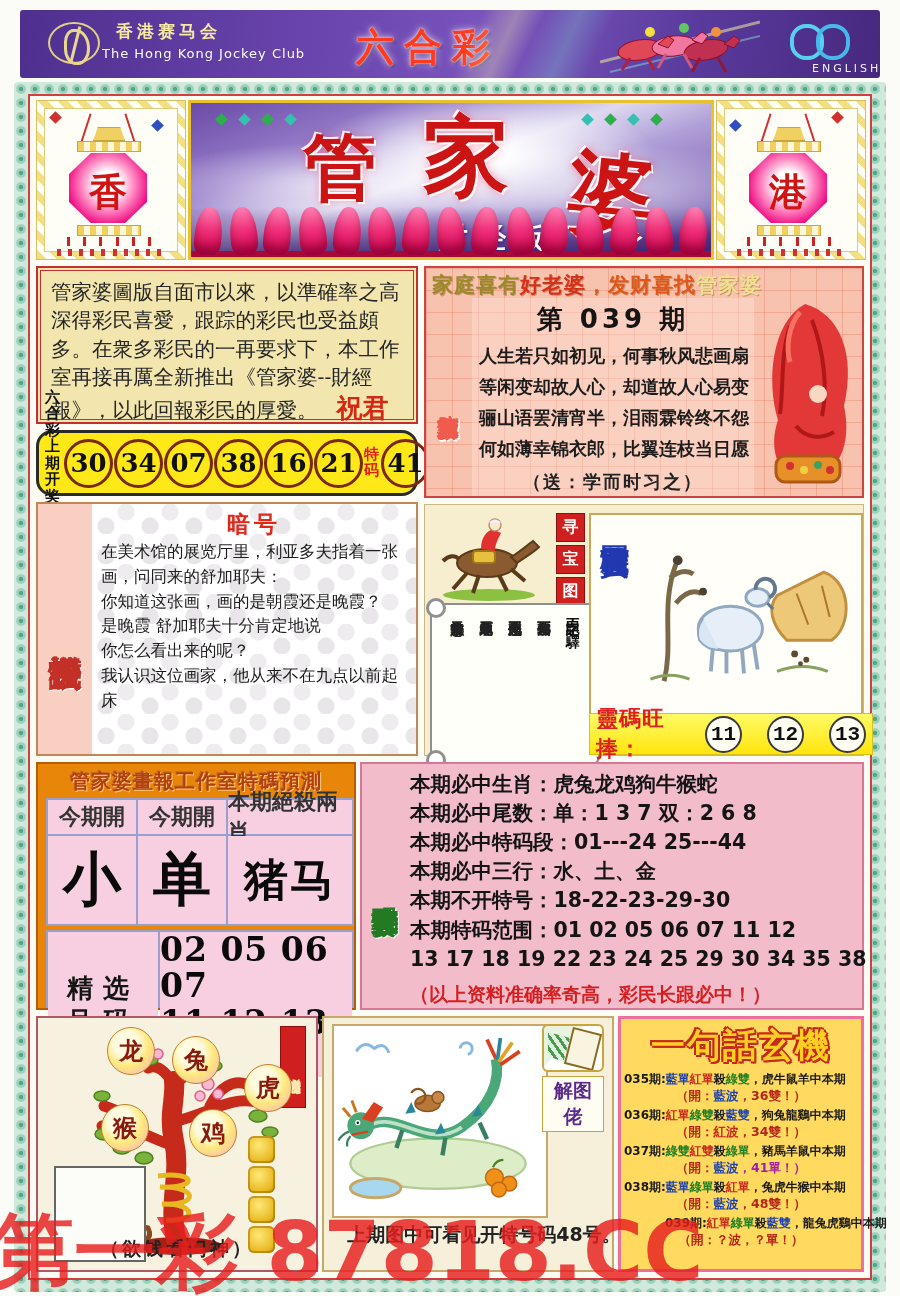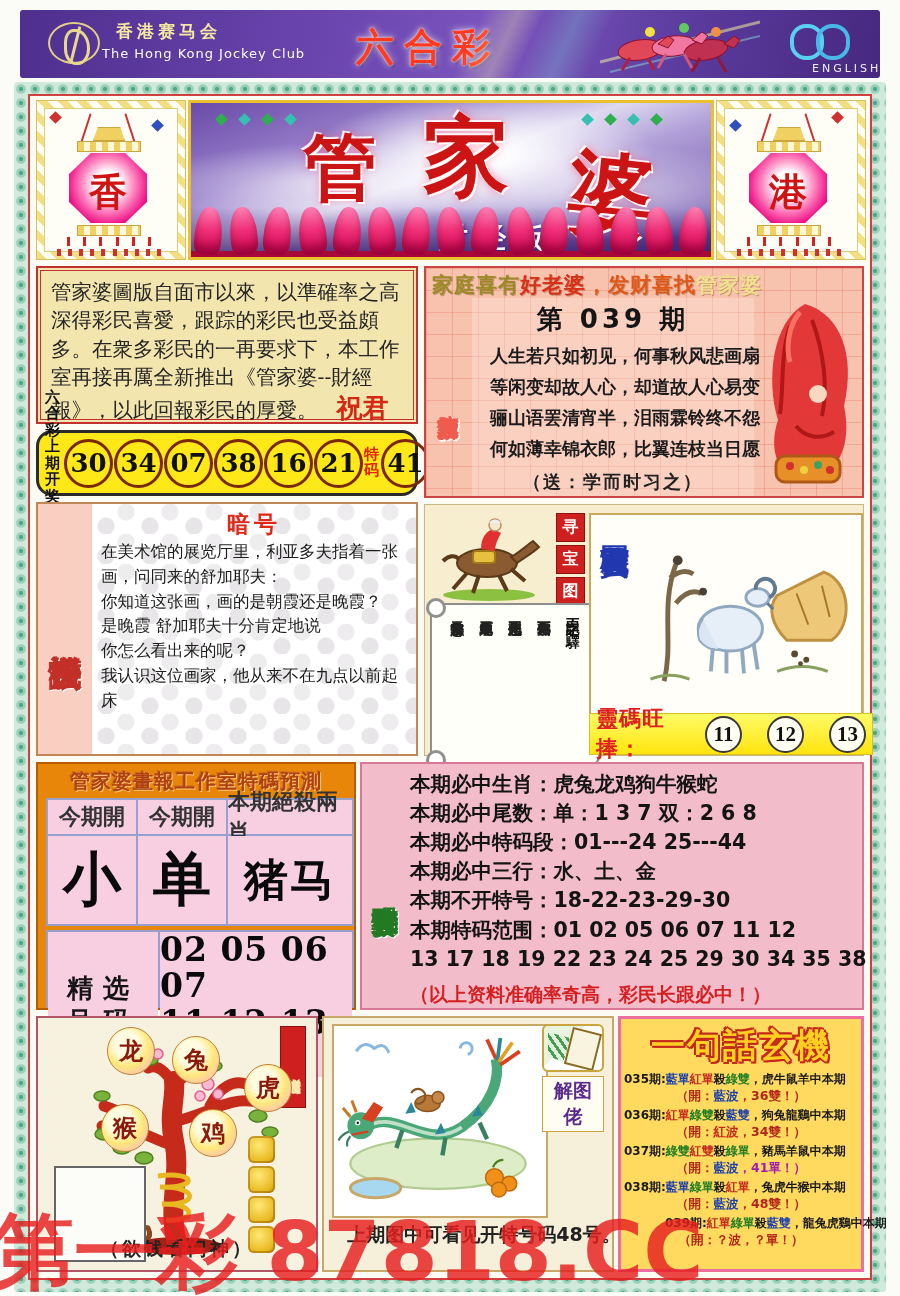"人生若只如初见，何事秋风悲画扇" div { padding-left: 18px -> 7px }
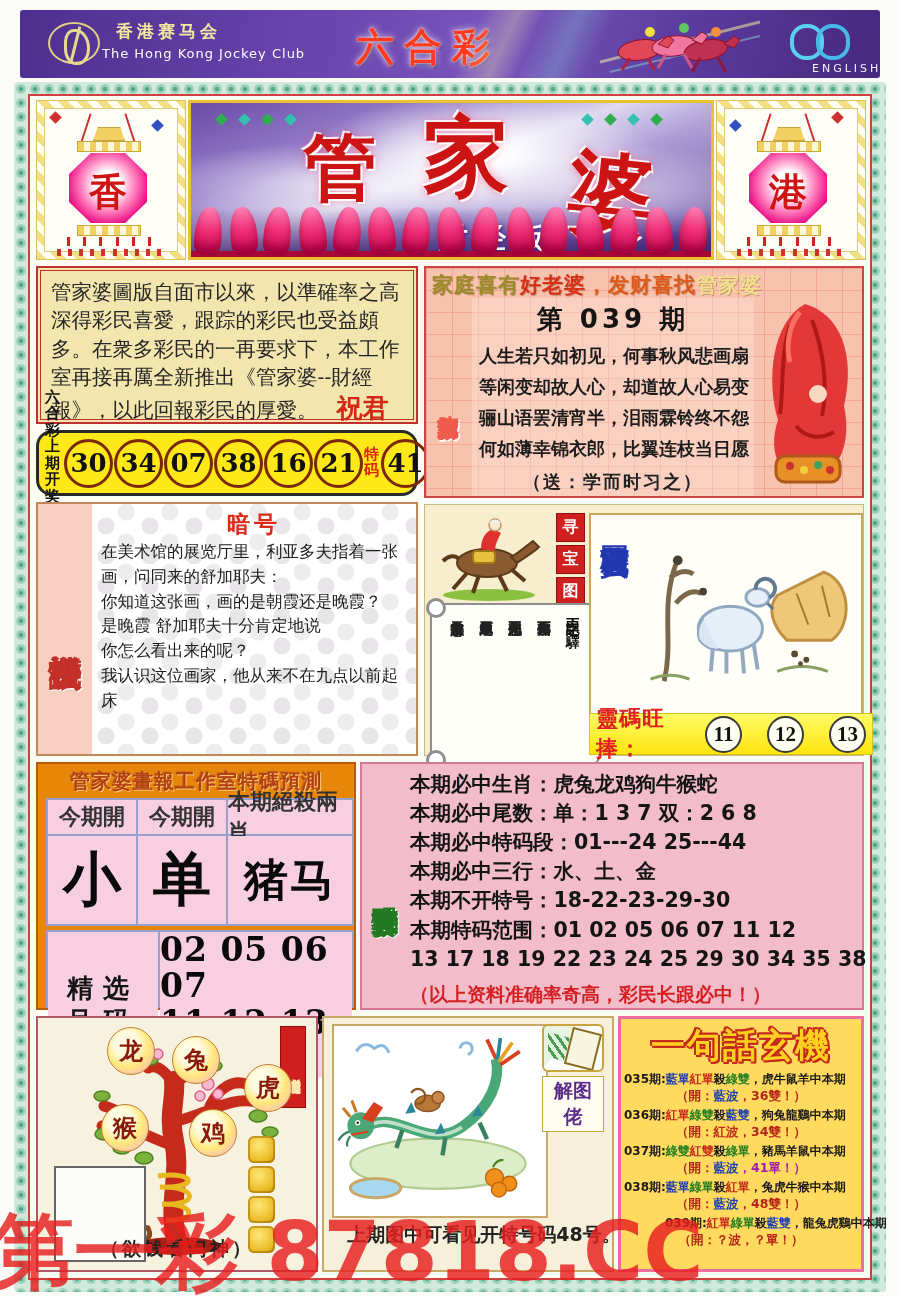"11" .lucky-circle { font-family: Liberation Serif, serif -> Liberation Mono, monospace }
